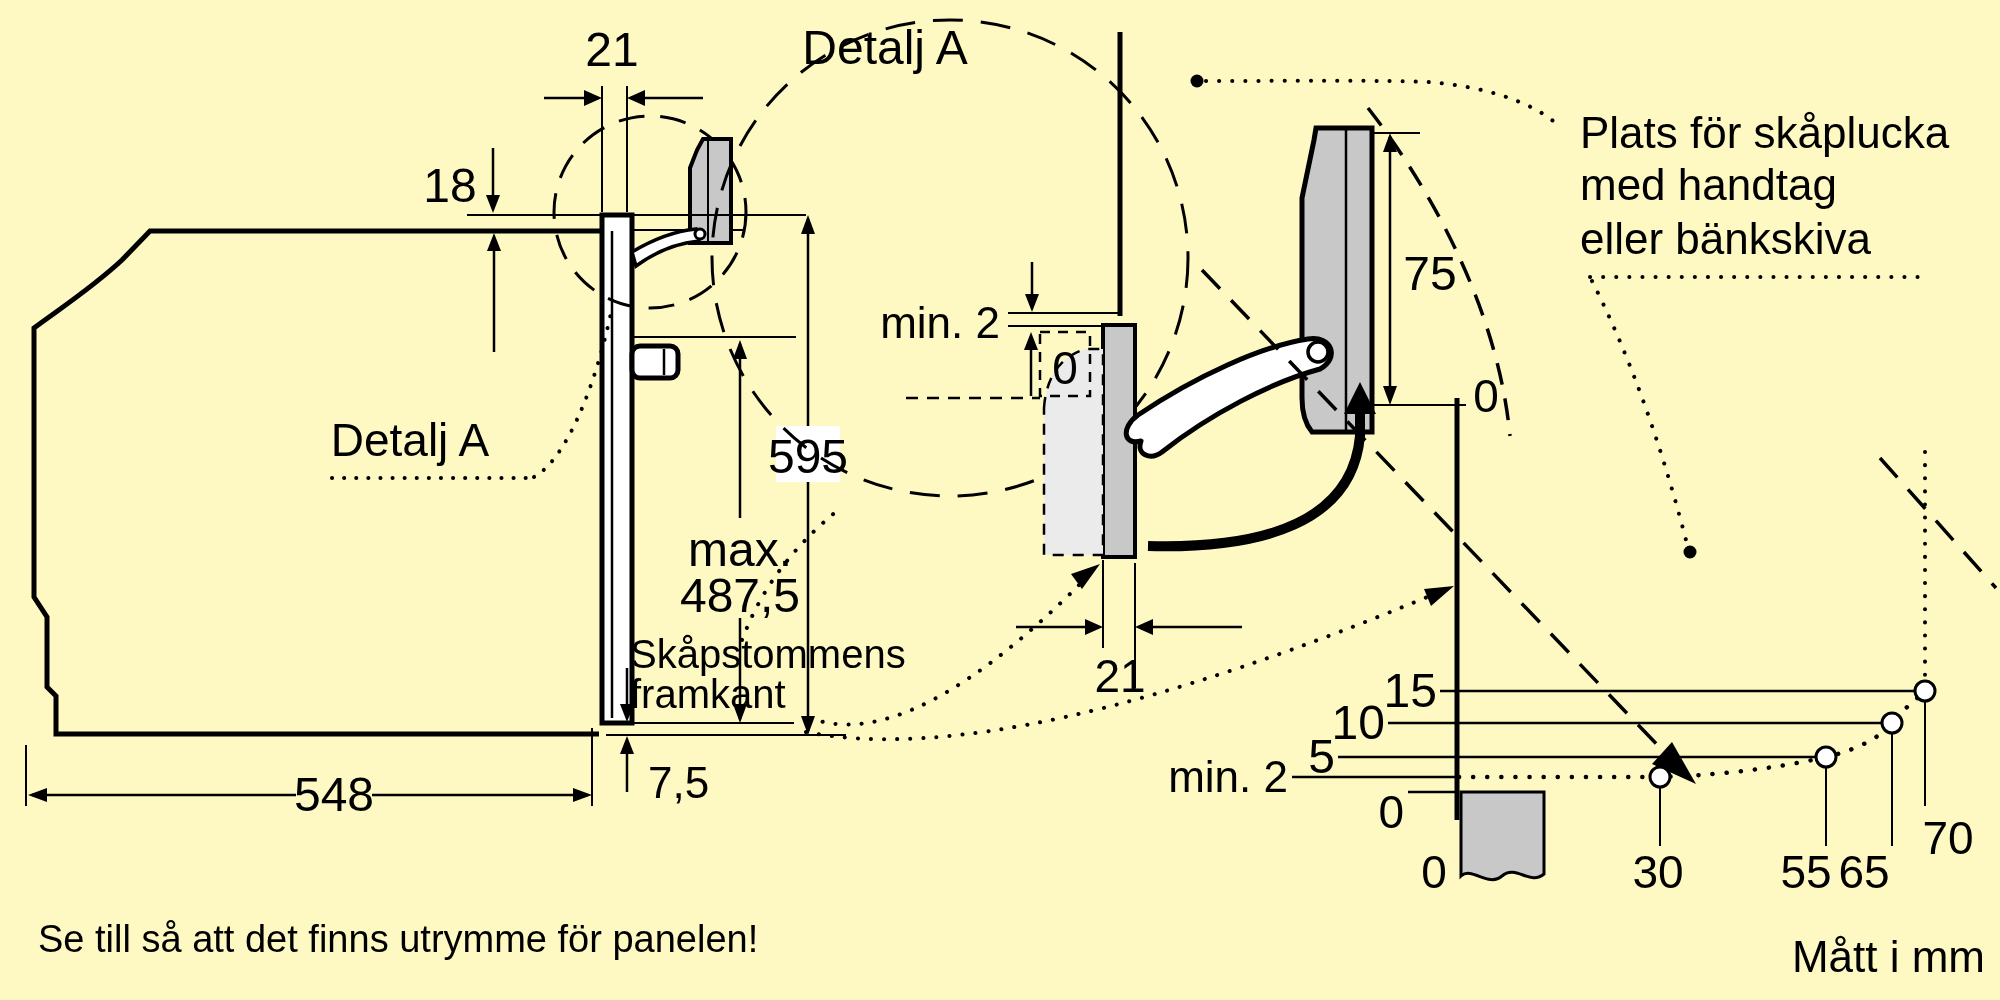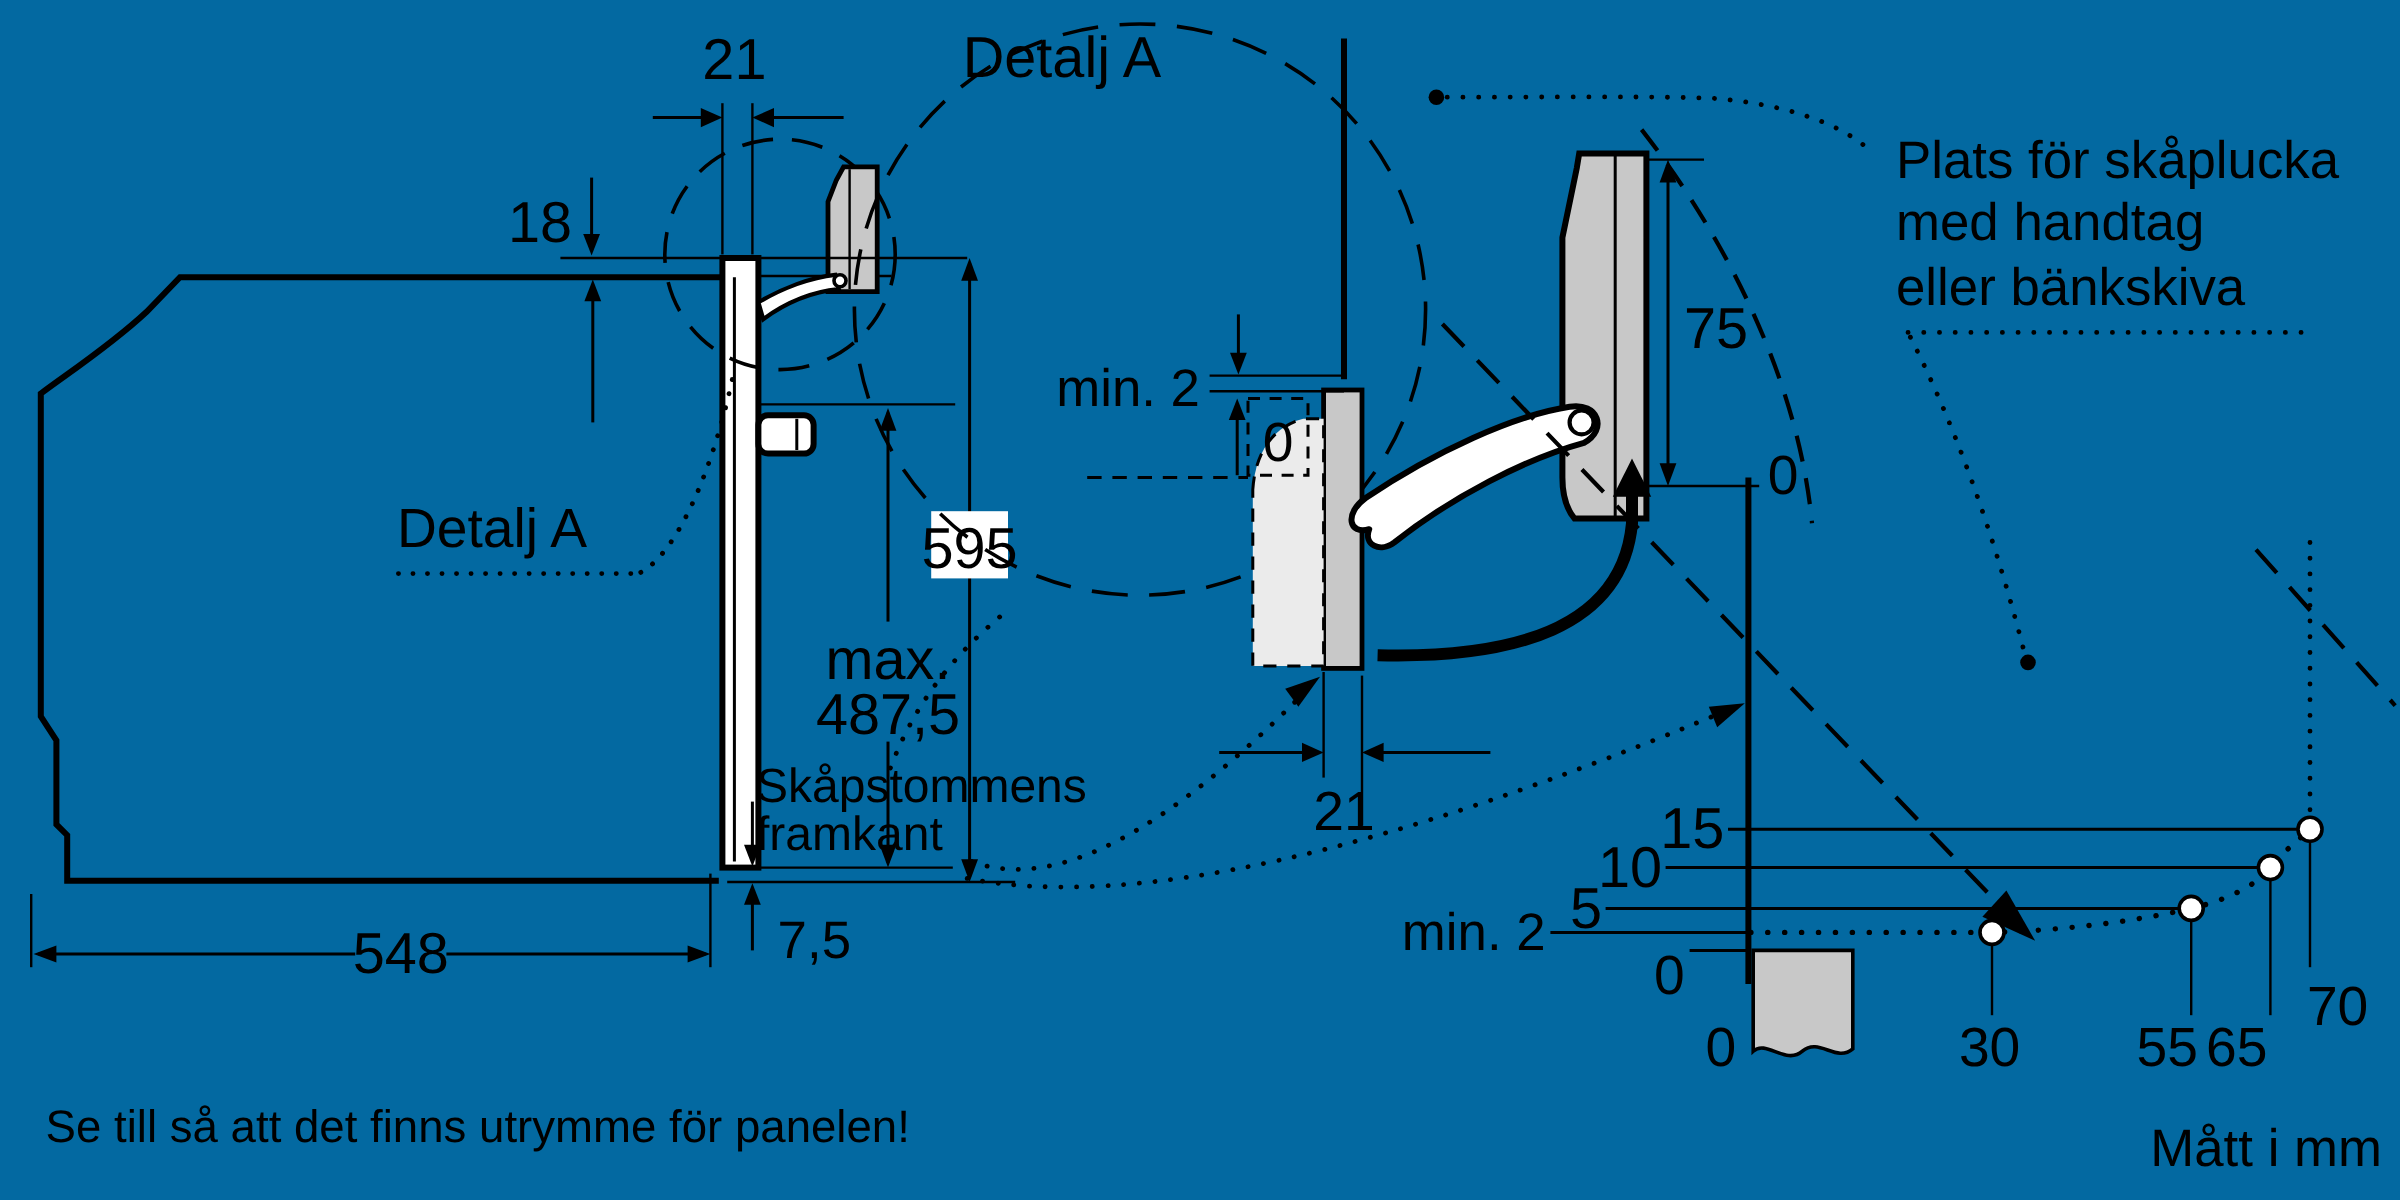"21" .canvas { background: #0369a1 -> #fef9c3 }
